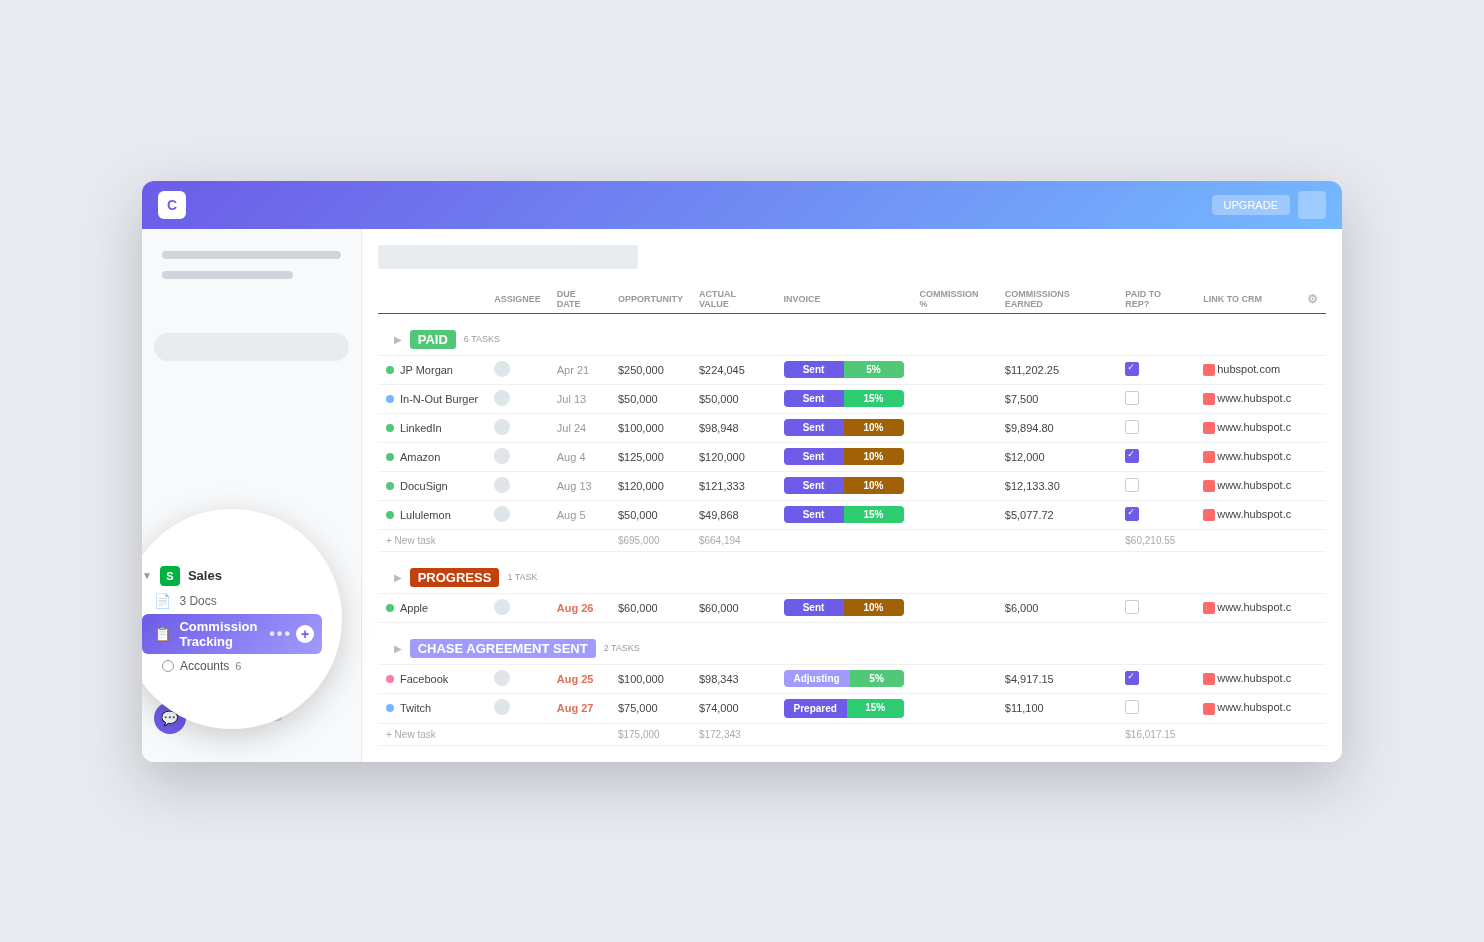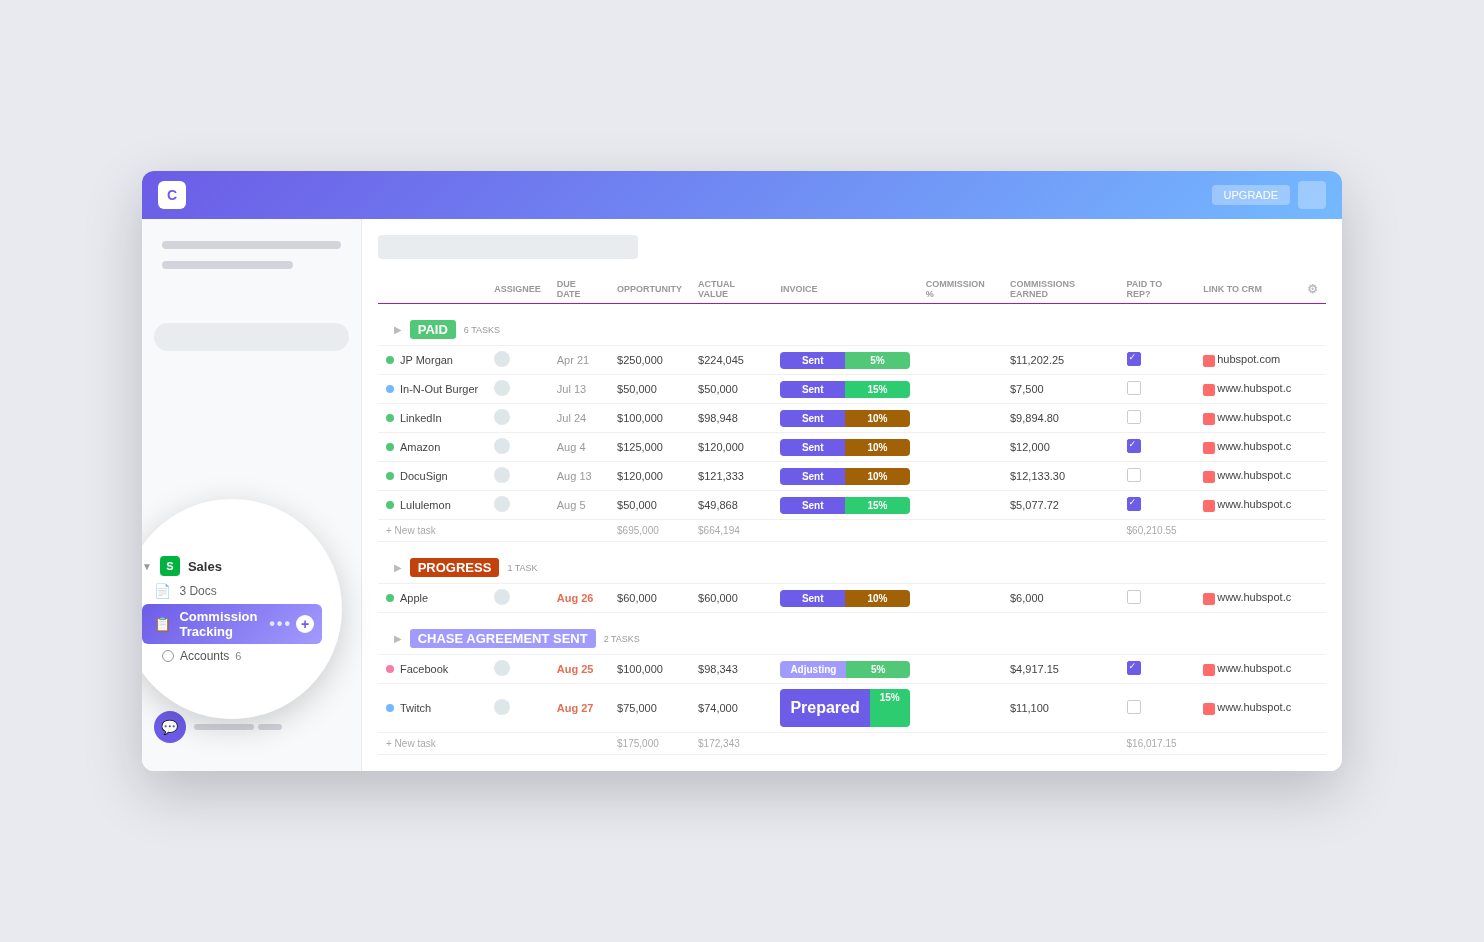"Prepared" .inv-prepared { font-size: 16px -> 10px; padding: 10px 10px -> 4px 10px }
